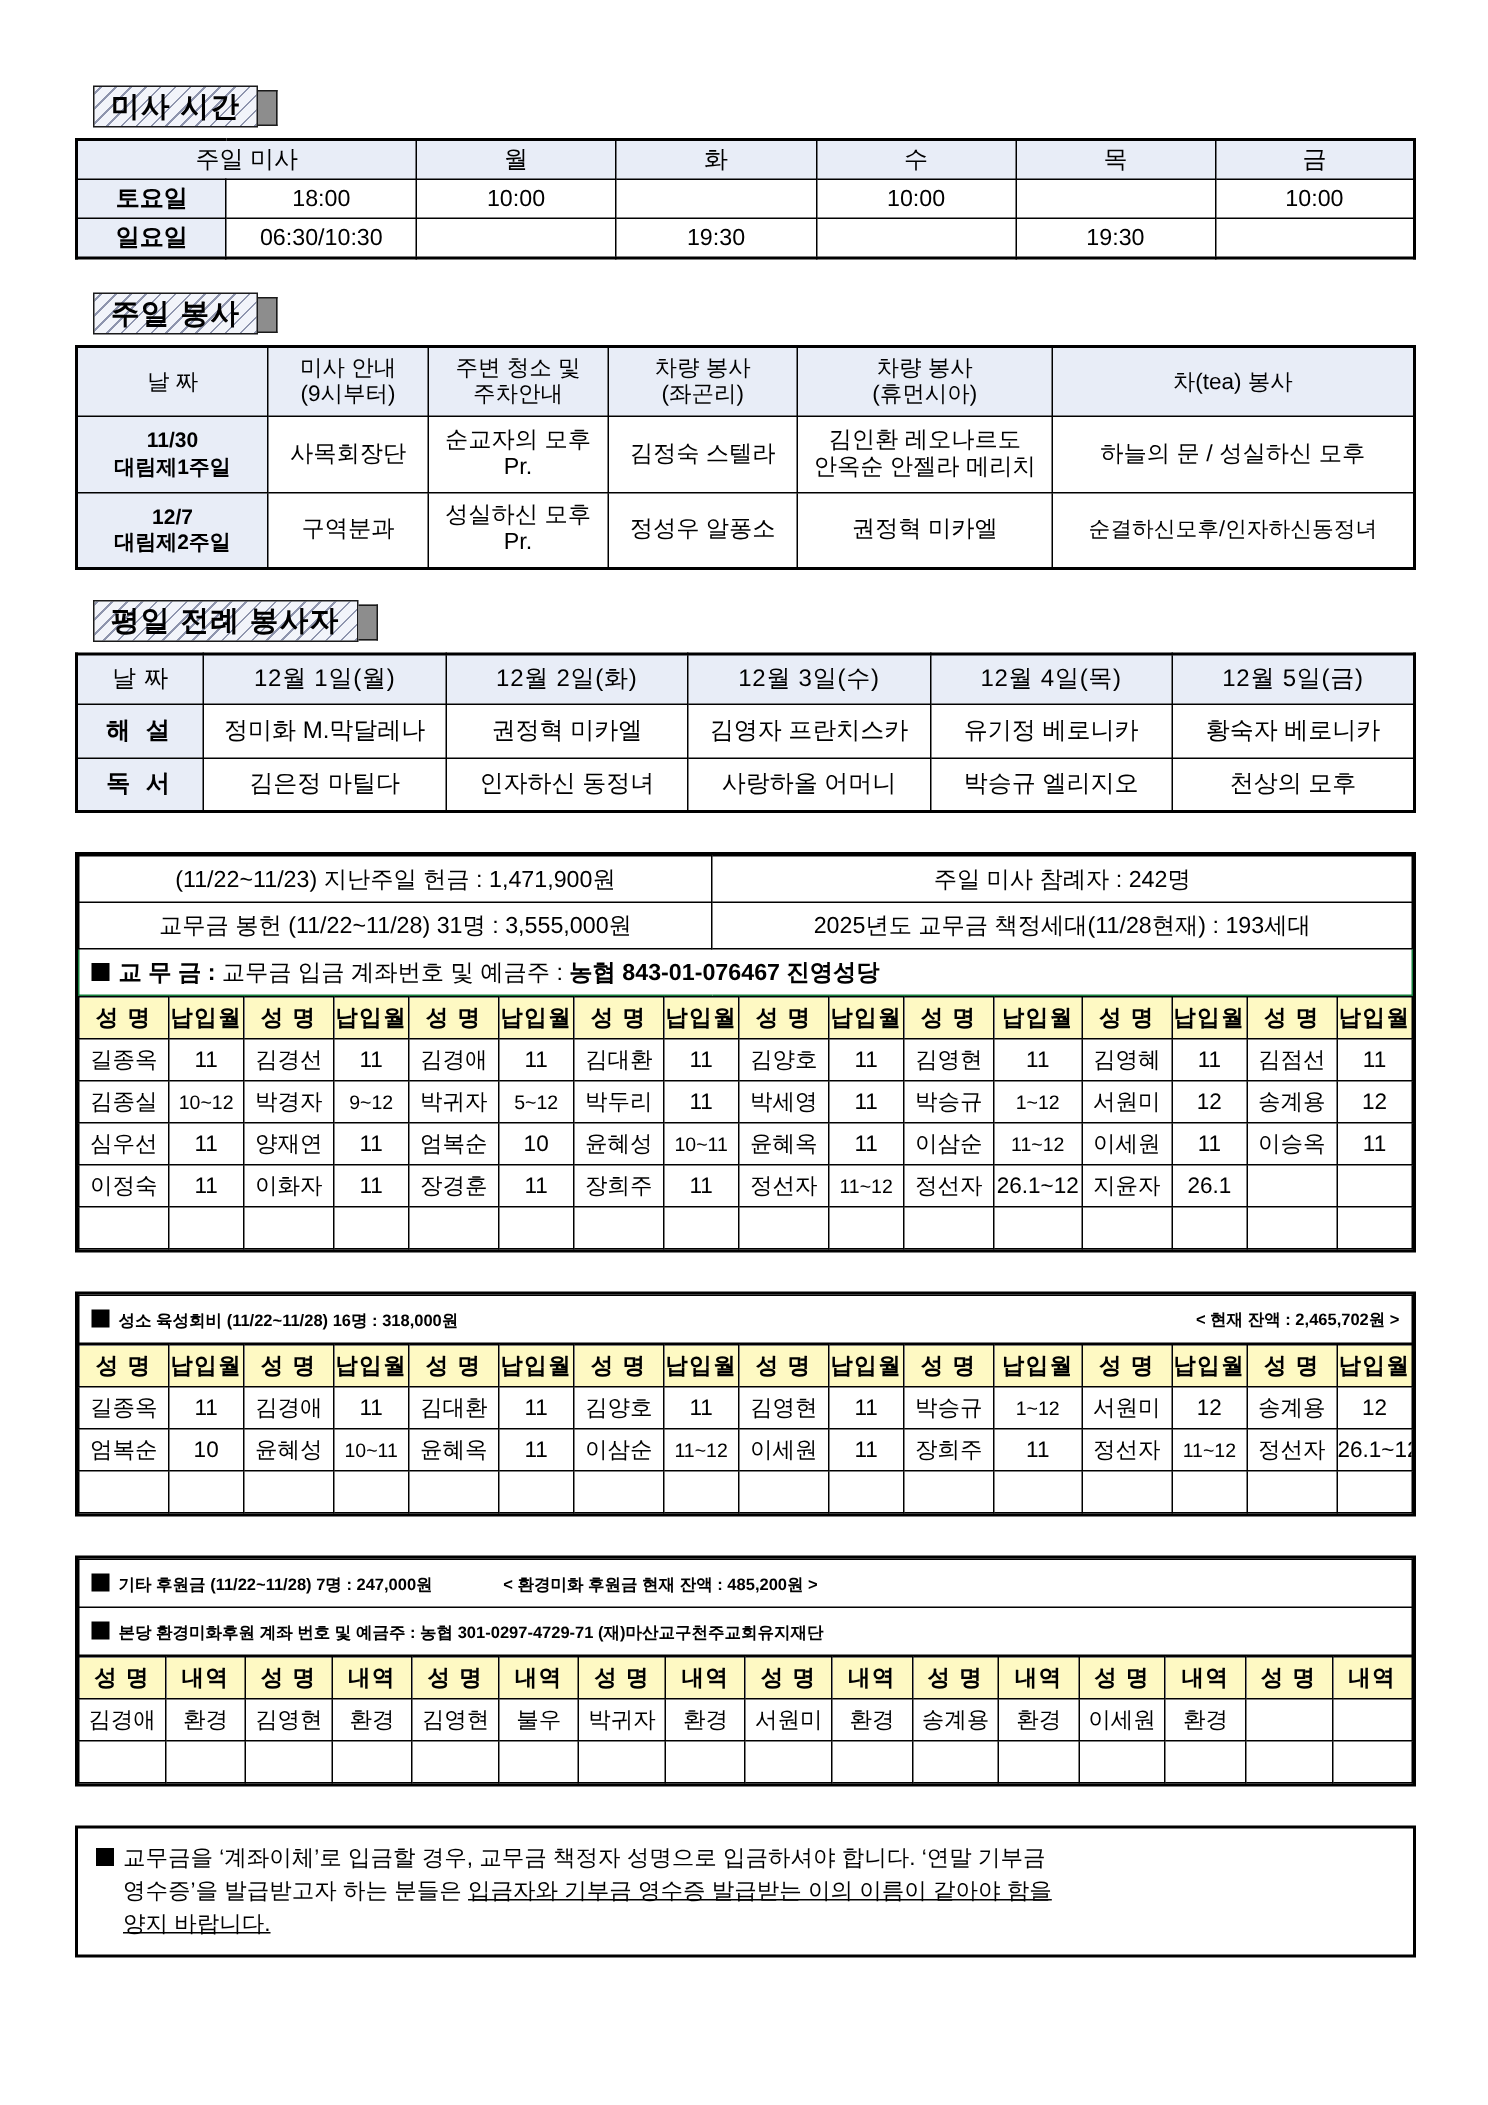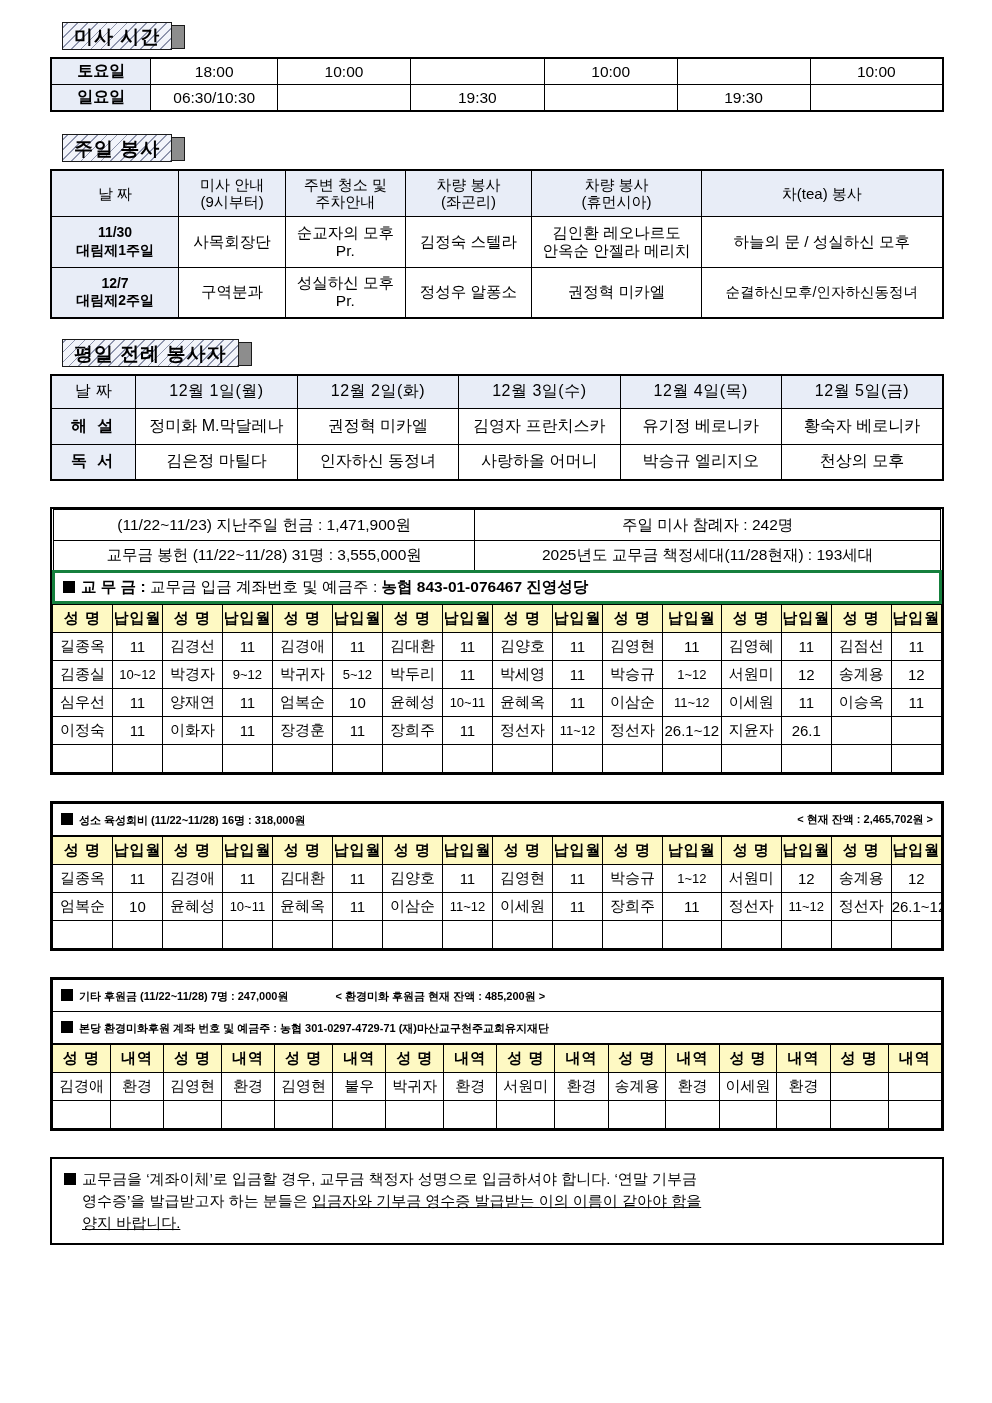"미사 시간" .page { margin-top: none -> 35px }
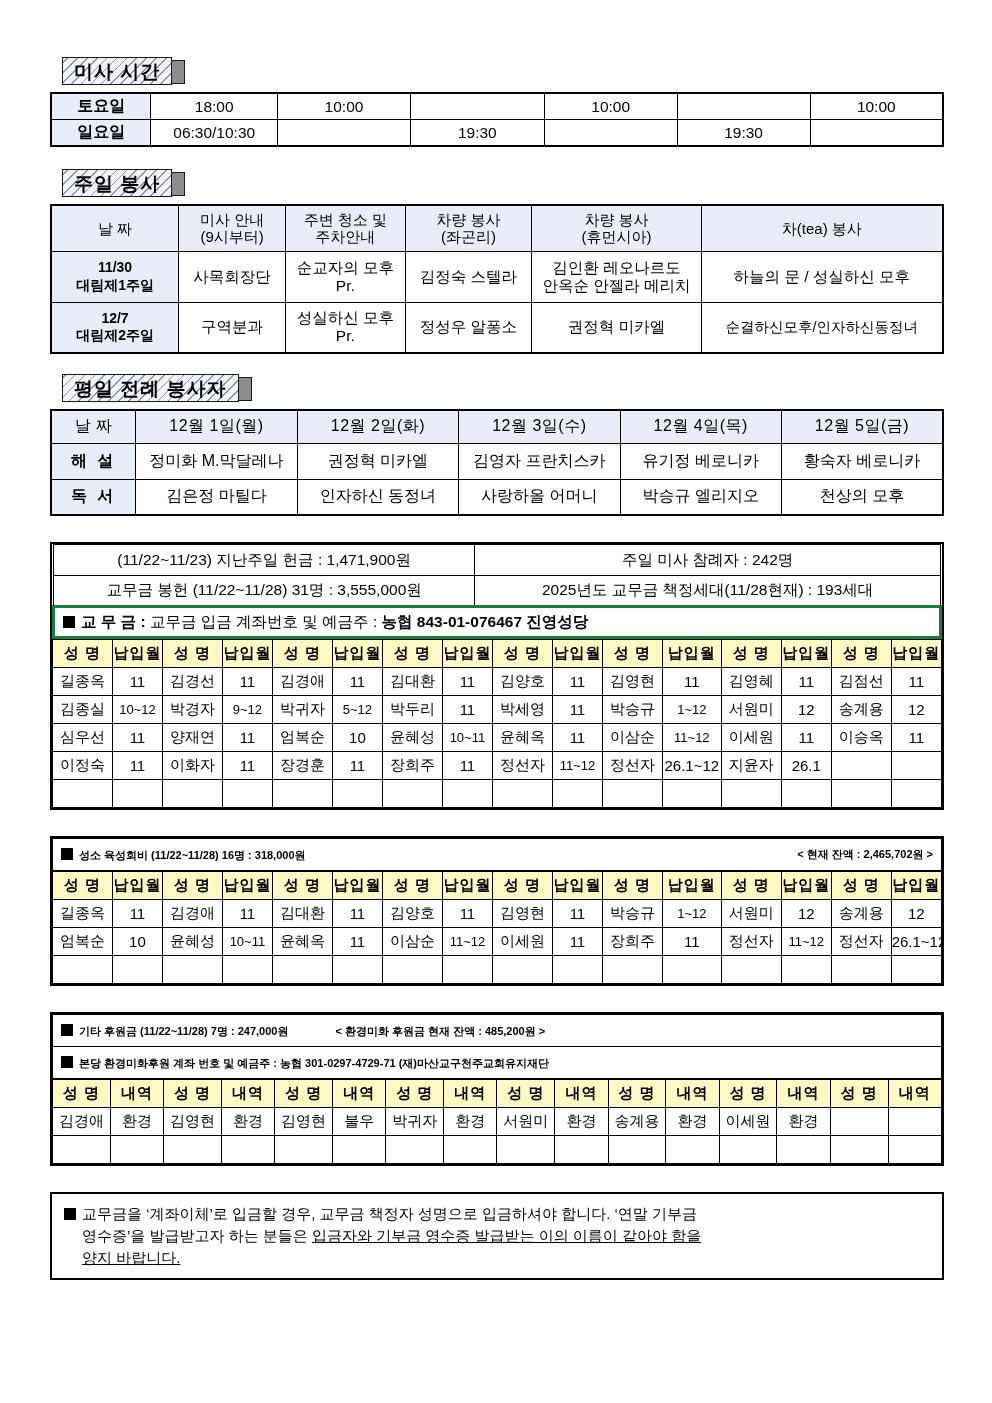"주일 미사" tr { html: none -> <tr> <td>주일 미사</td> <td>월</td> <td>화</td> <td>수</td> <td>목</td> <td>금</td> </tr> }
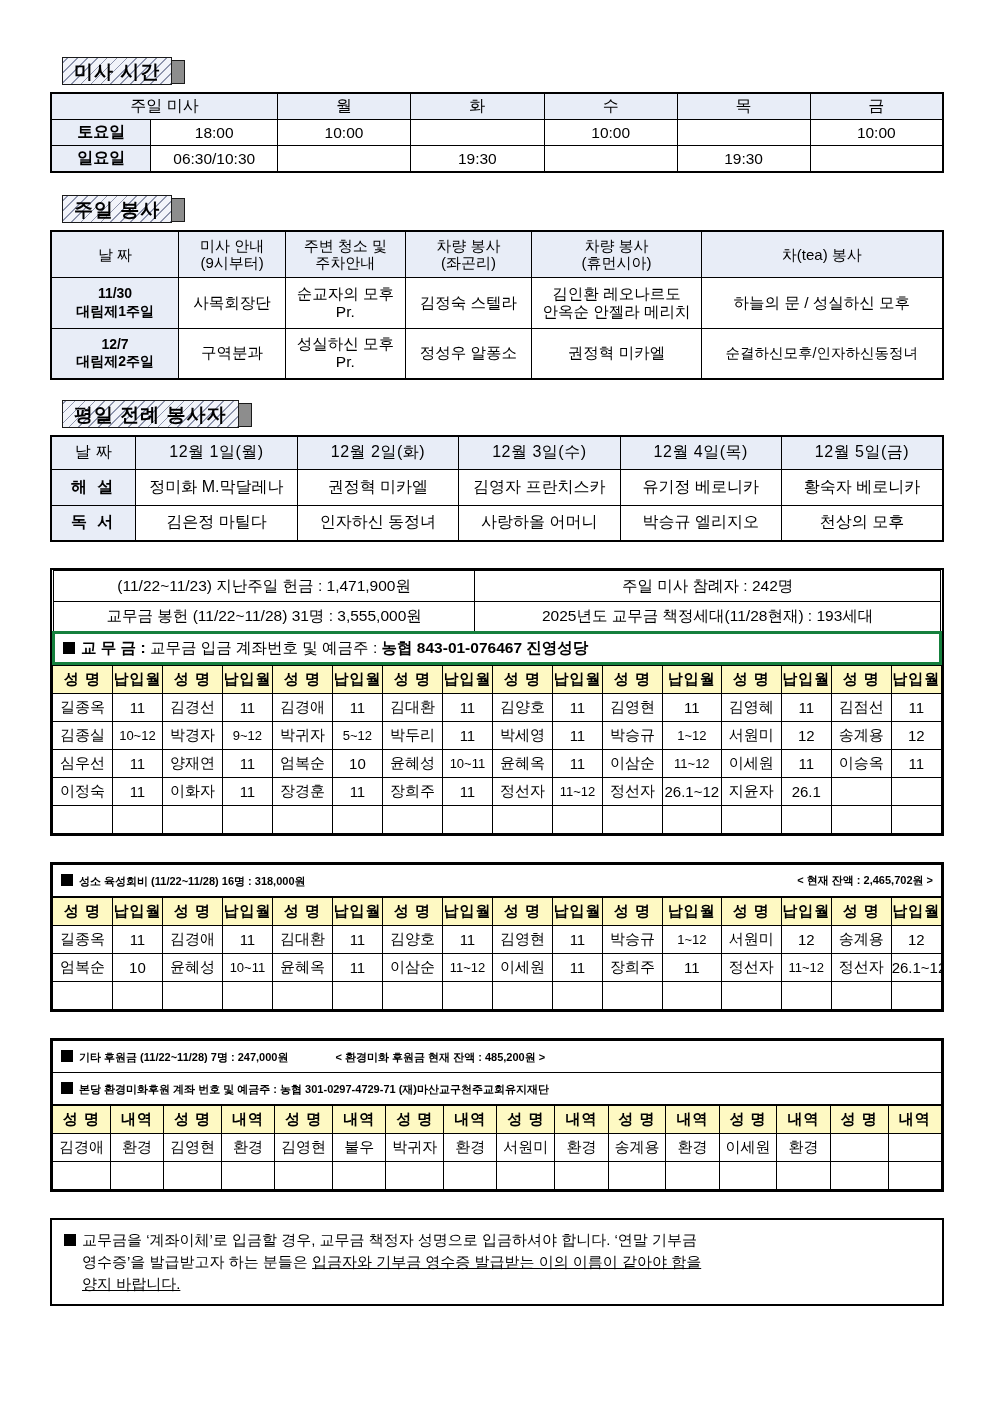"교 무 금 : 교무금" .noterow td { border: 3px solid #15803d -> 1px solid #15803d }
